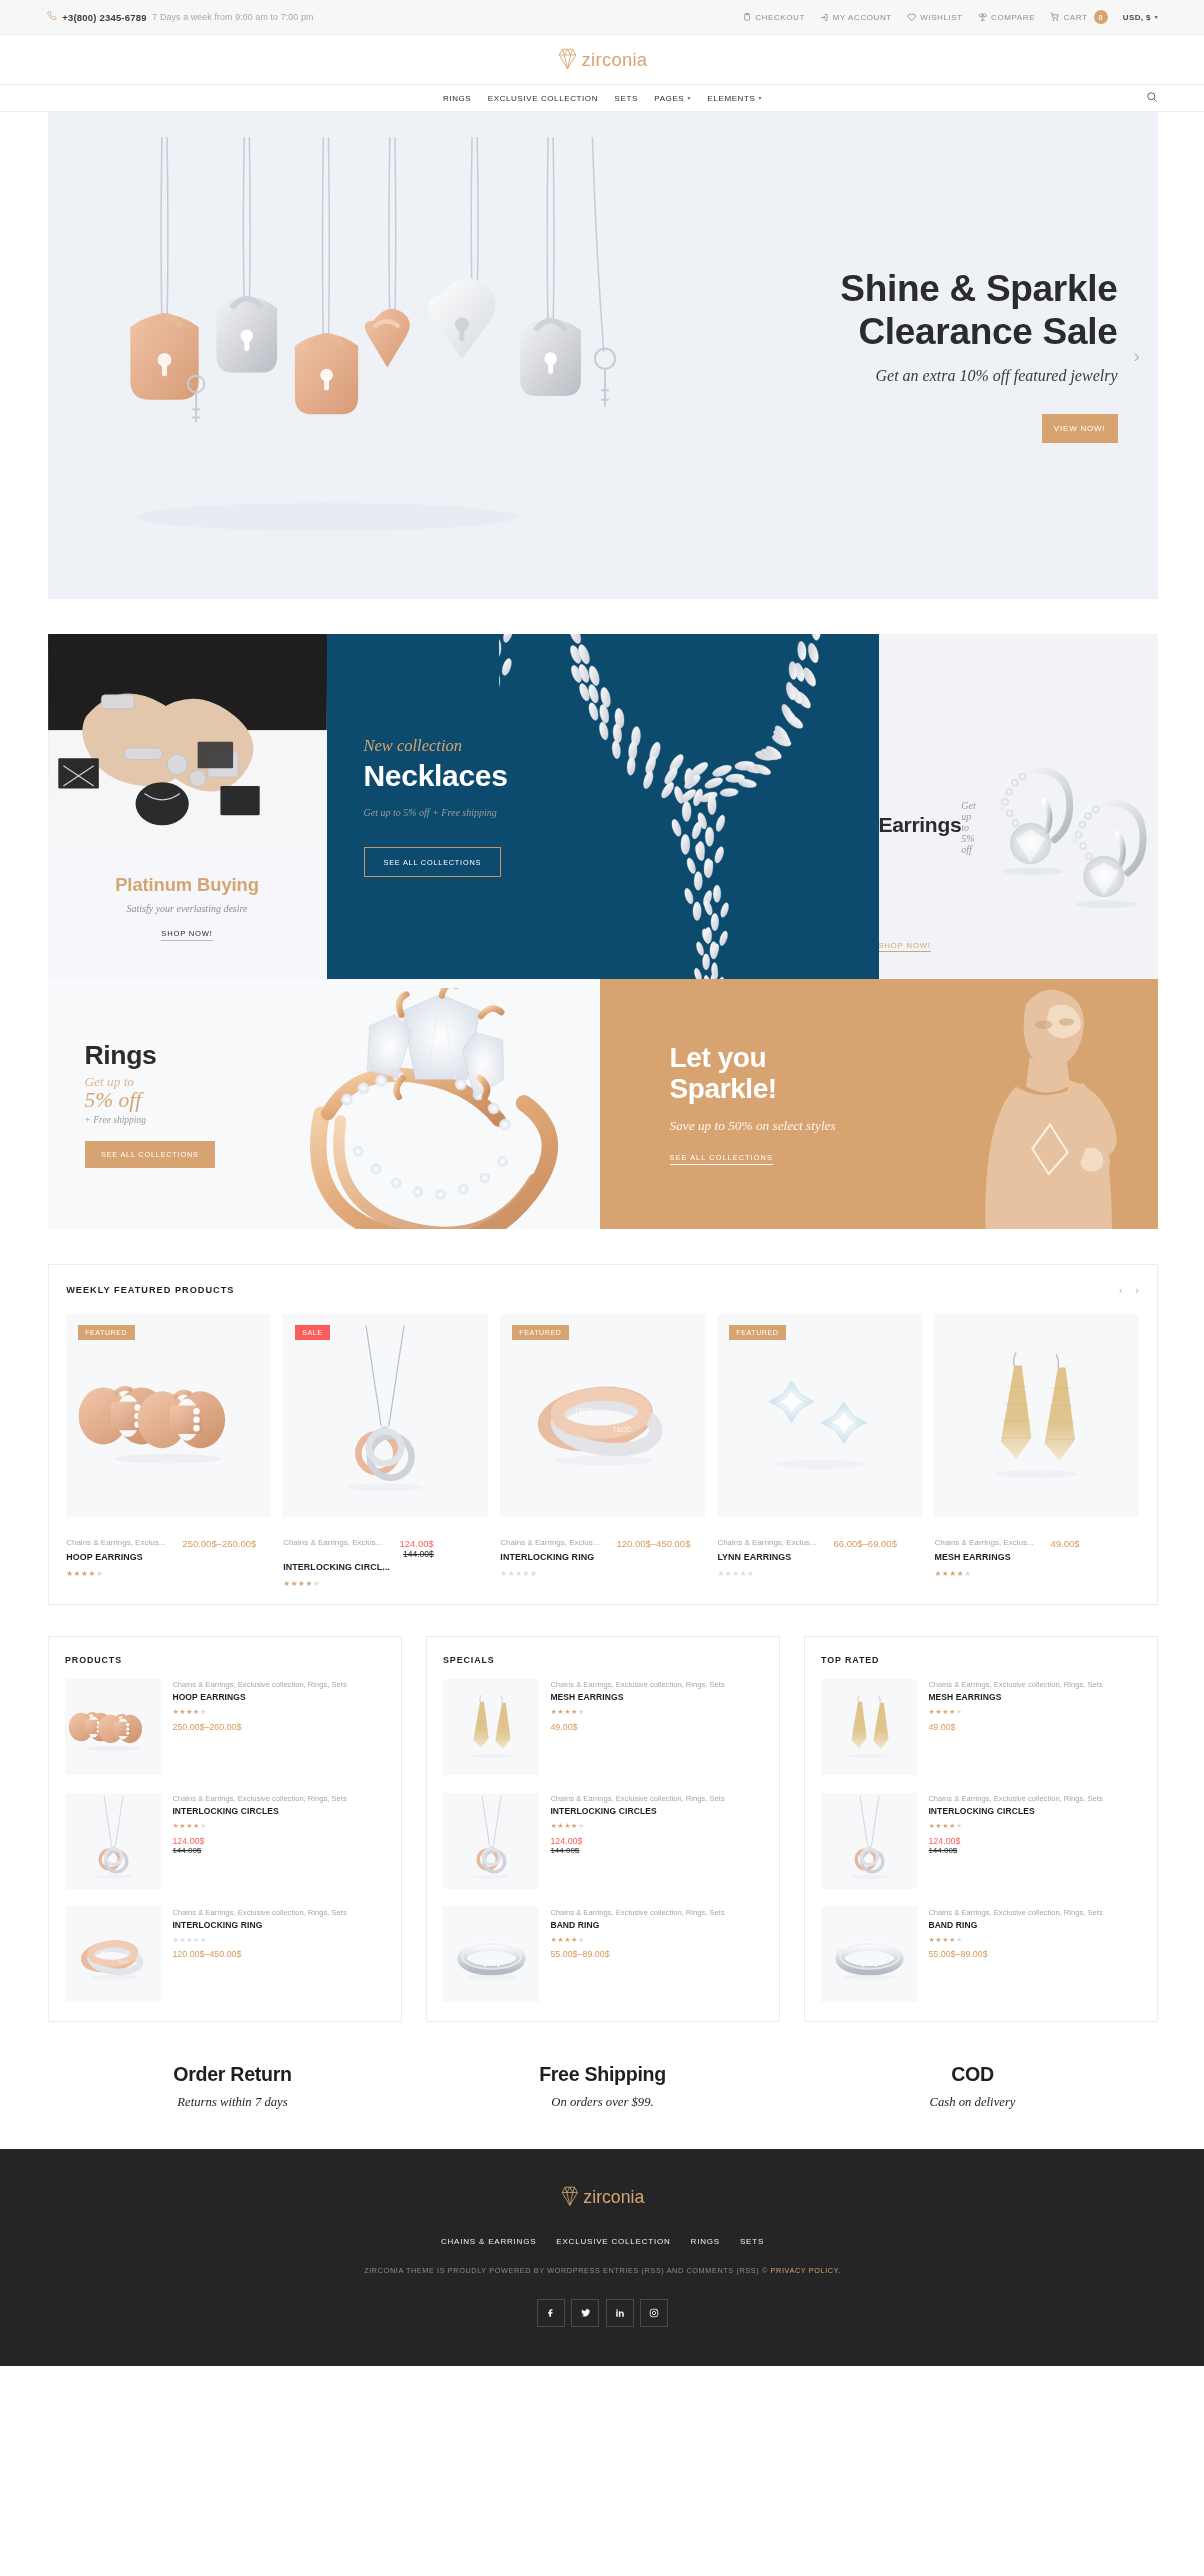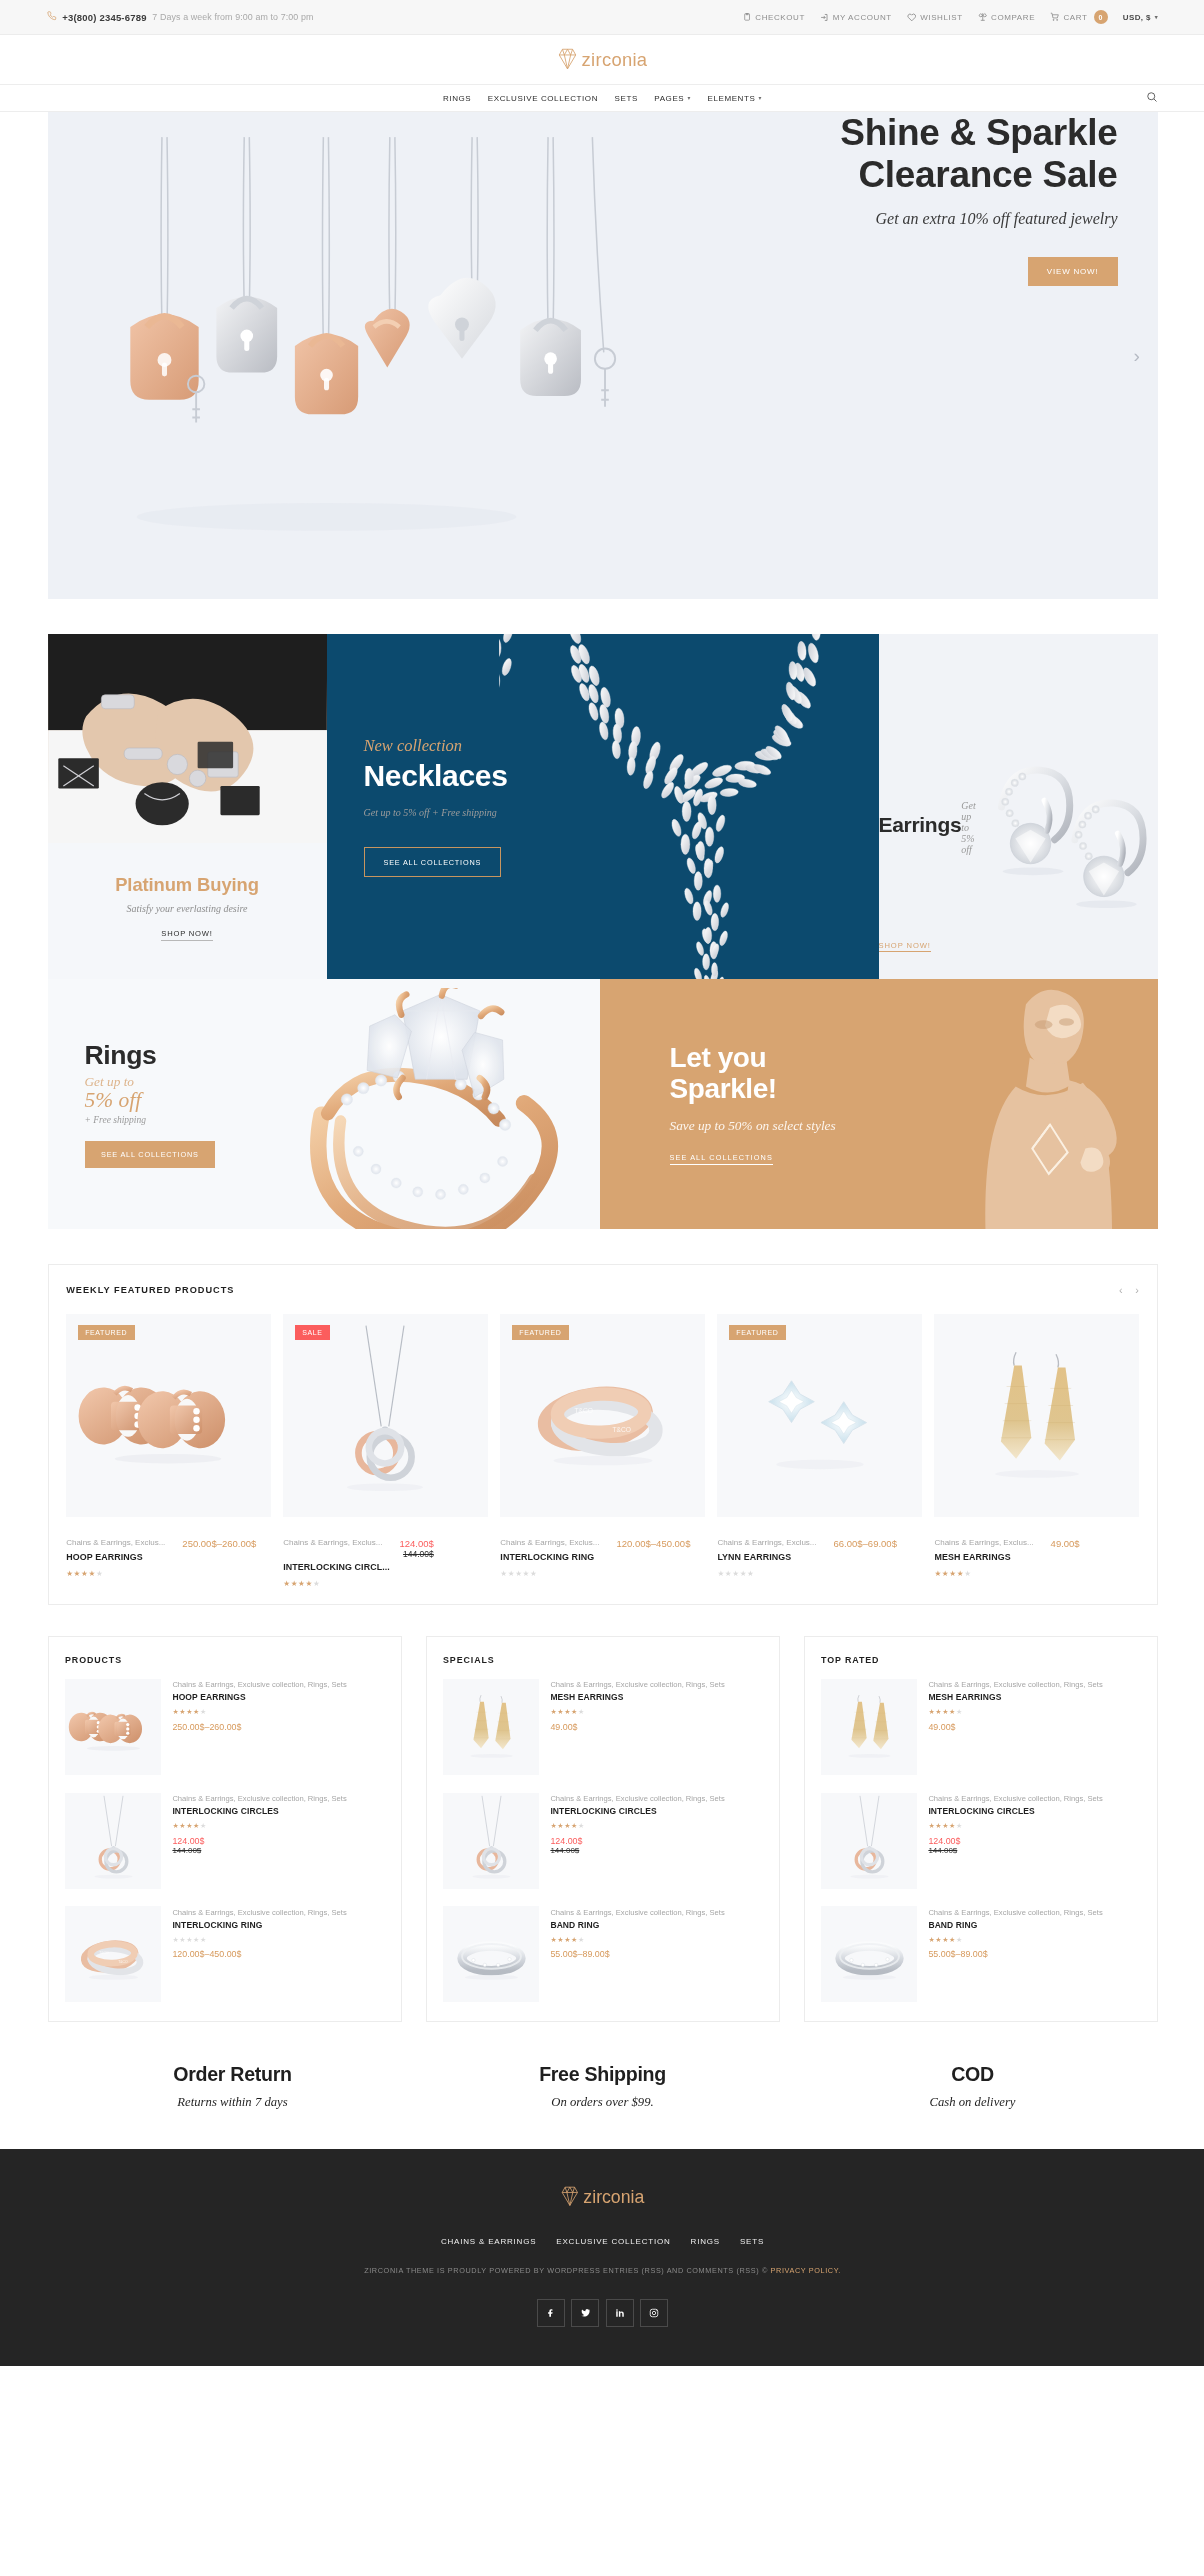"Shine & Sparkle" .hero { align-items: flex-start -> center }
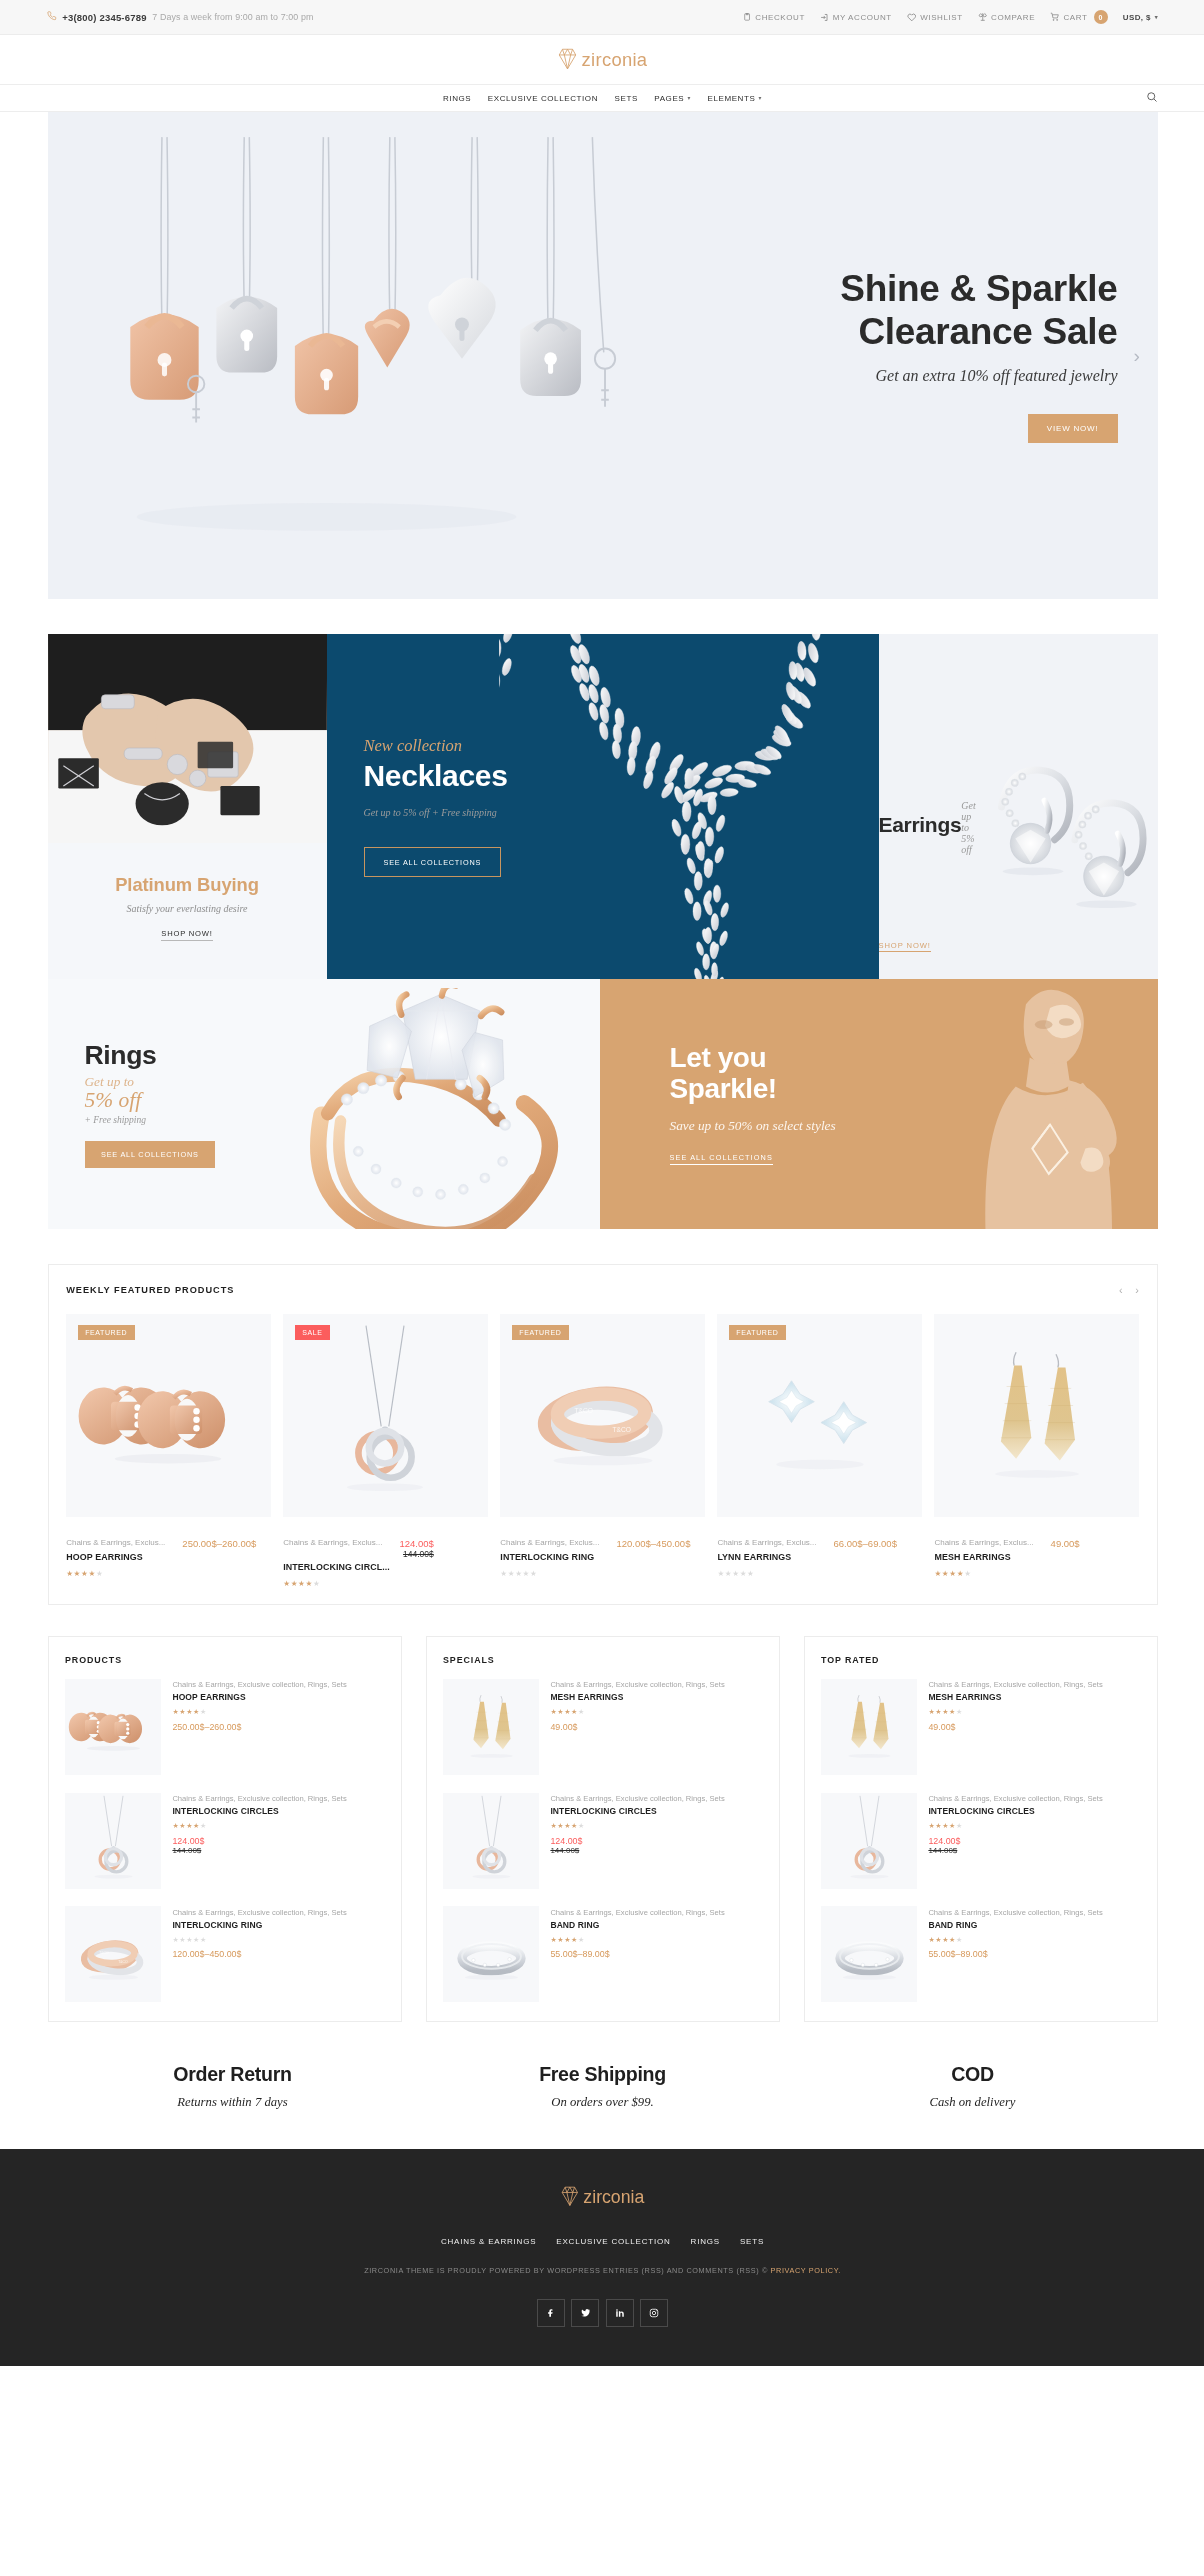"VIEW NOW!" .hero-cta { padding: 10px 19px -> 10px 12px }
